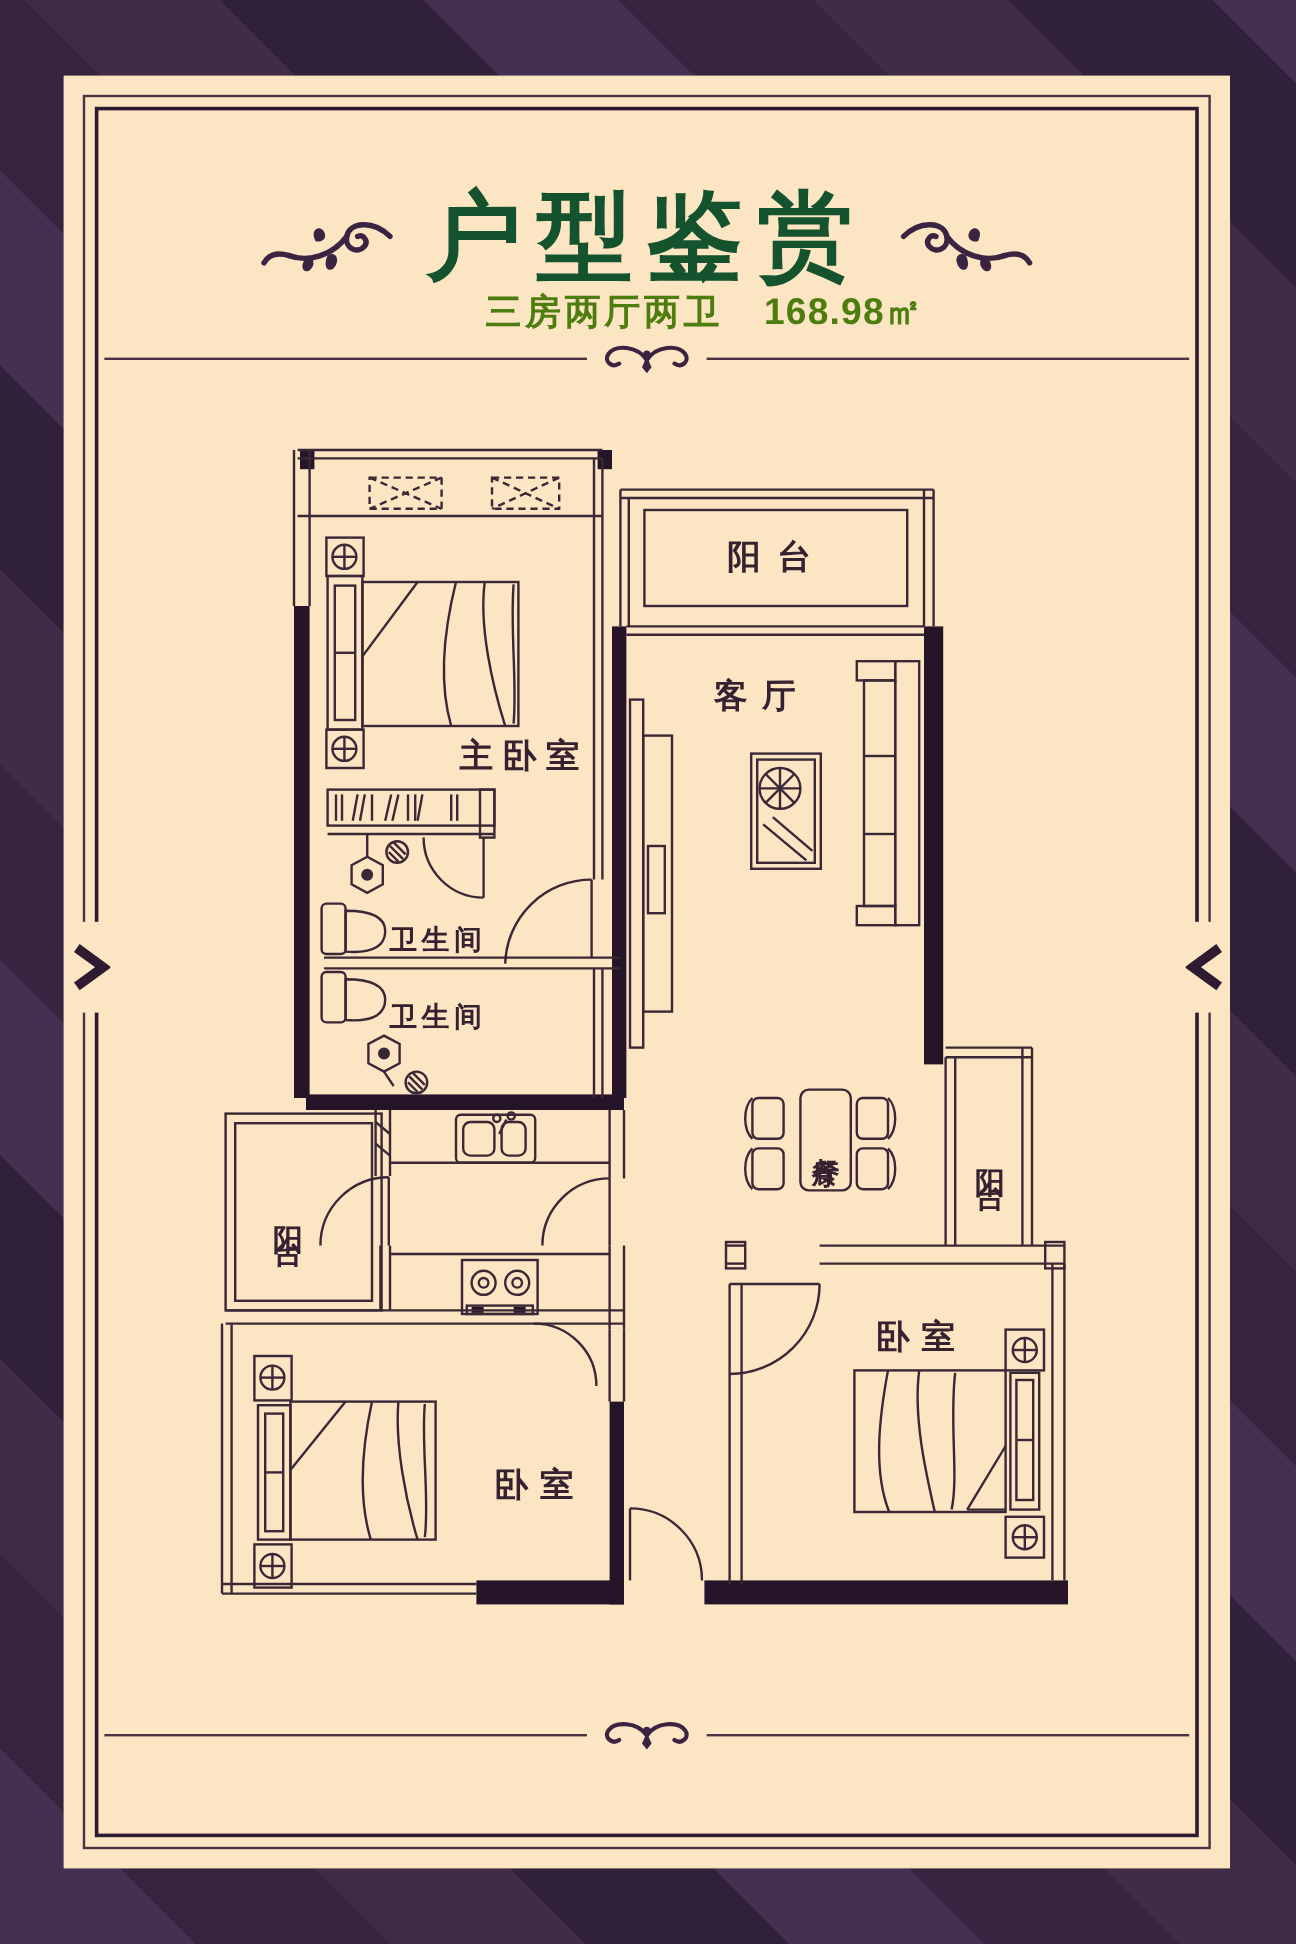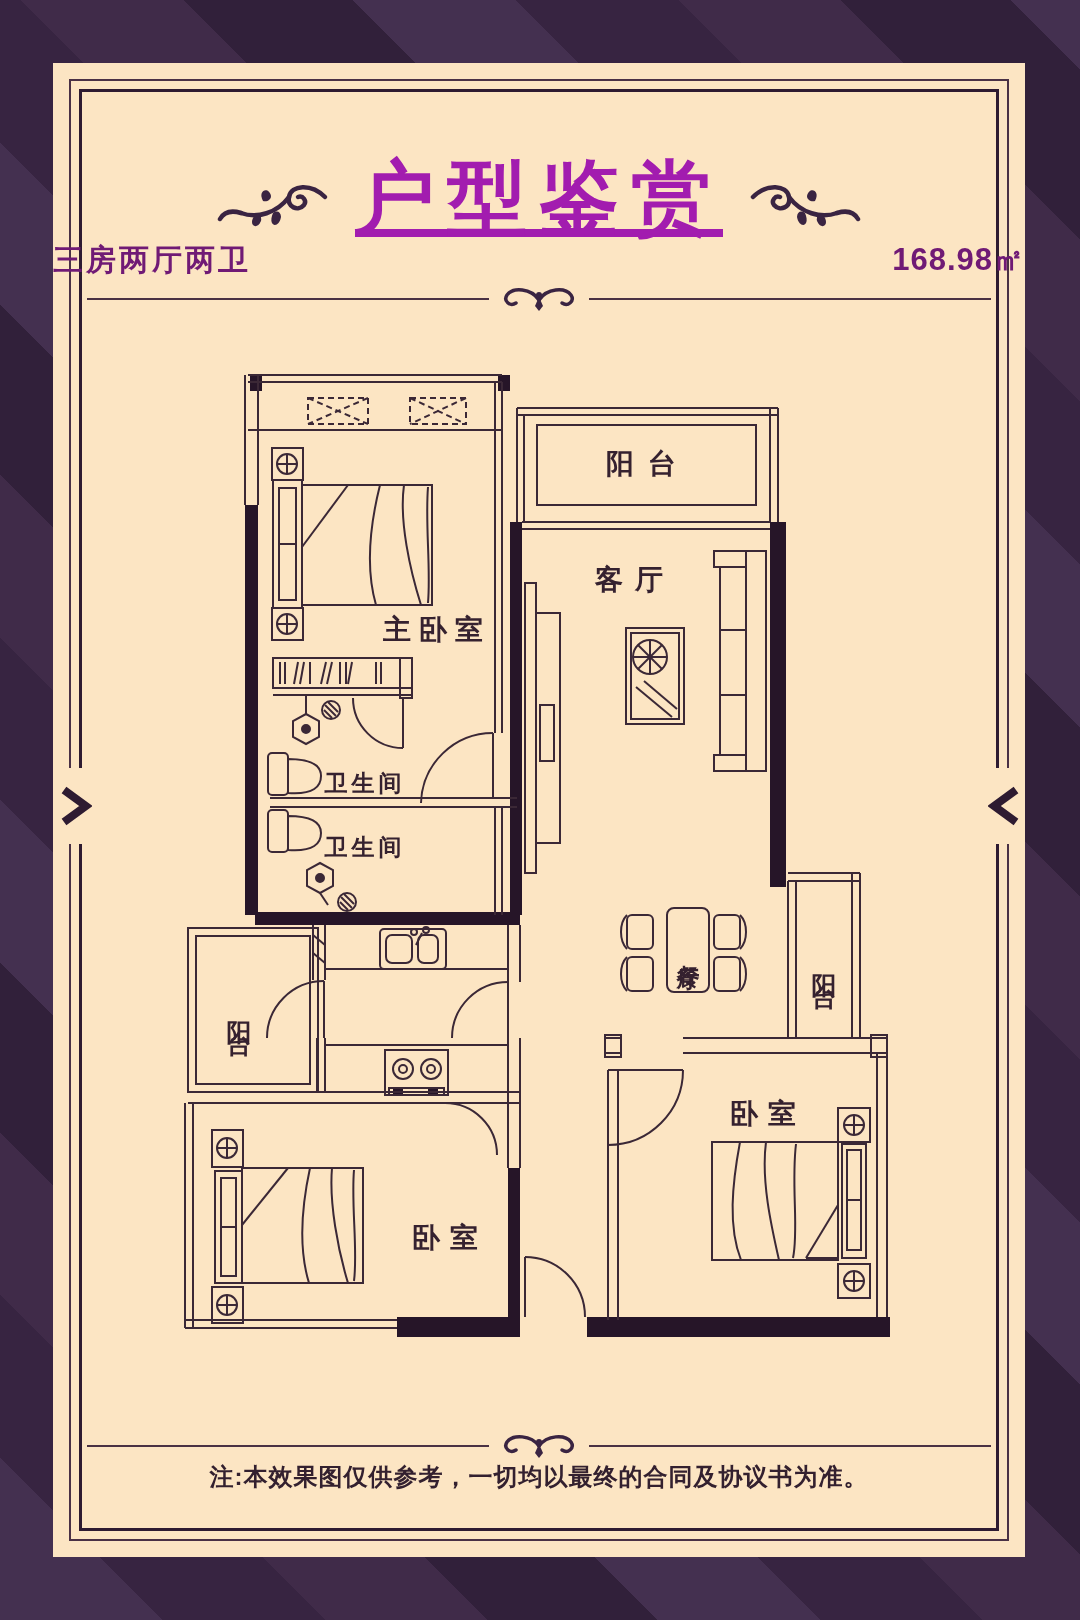"户型鉴赏" .title { color: #a21caf -> #14532d; text-decoration: underline -> none }
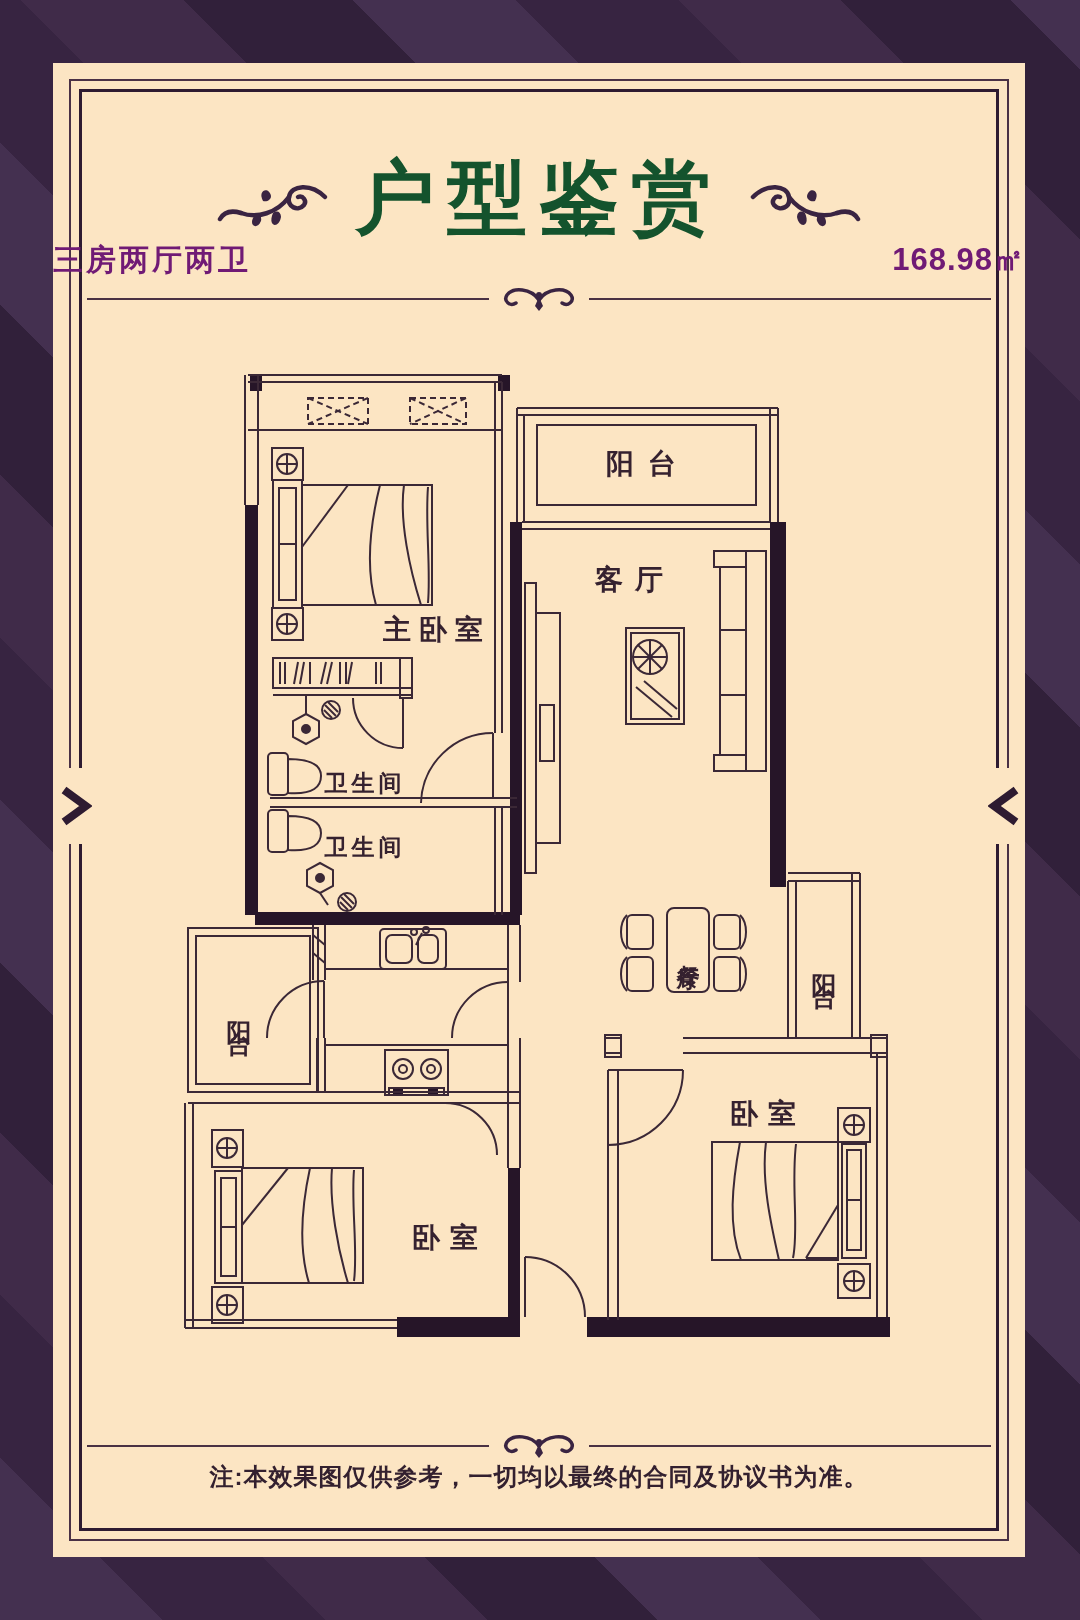"三房两厅两卫" .subtitle-row { color: #701a75 -> #4d7c0f; justify-content: space-between -> center; padding-left: none -> 48px }
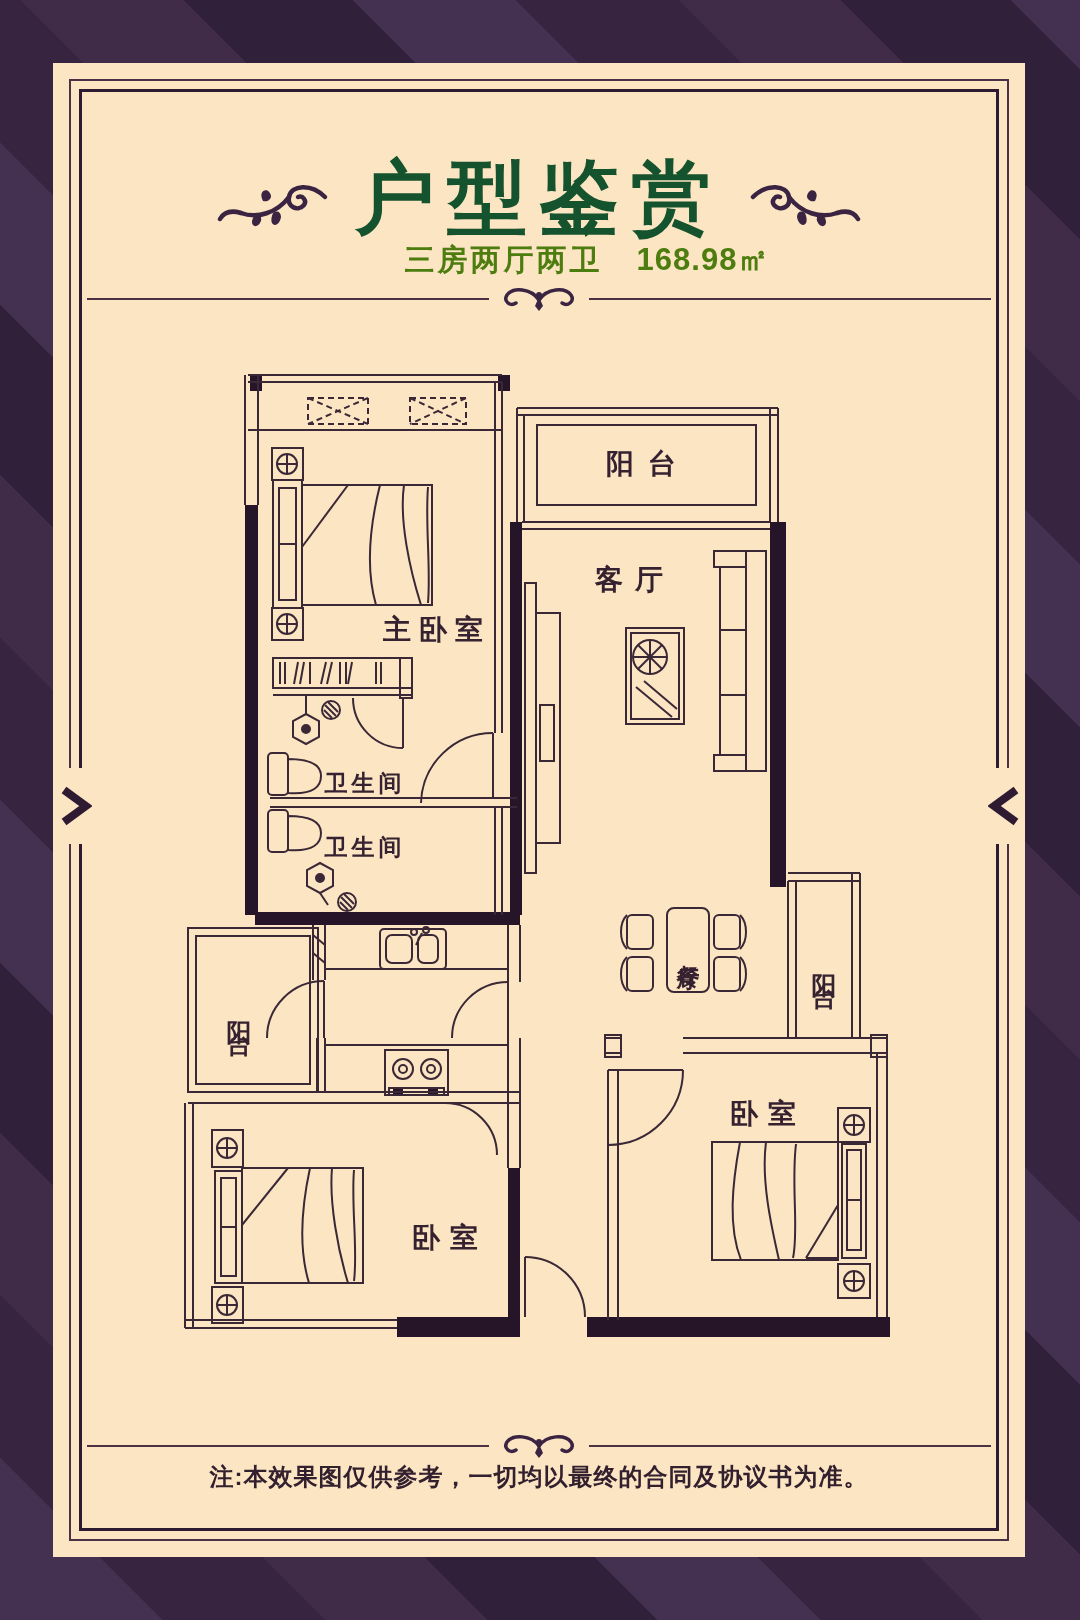"注:本效果图仅供参考，一切均以最终的合同及协议书为准。" p.disclaimer { html: <p>注:本效果图仅供参考，一切均以最终的合同及协议书为准。</p> -> none }
